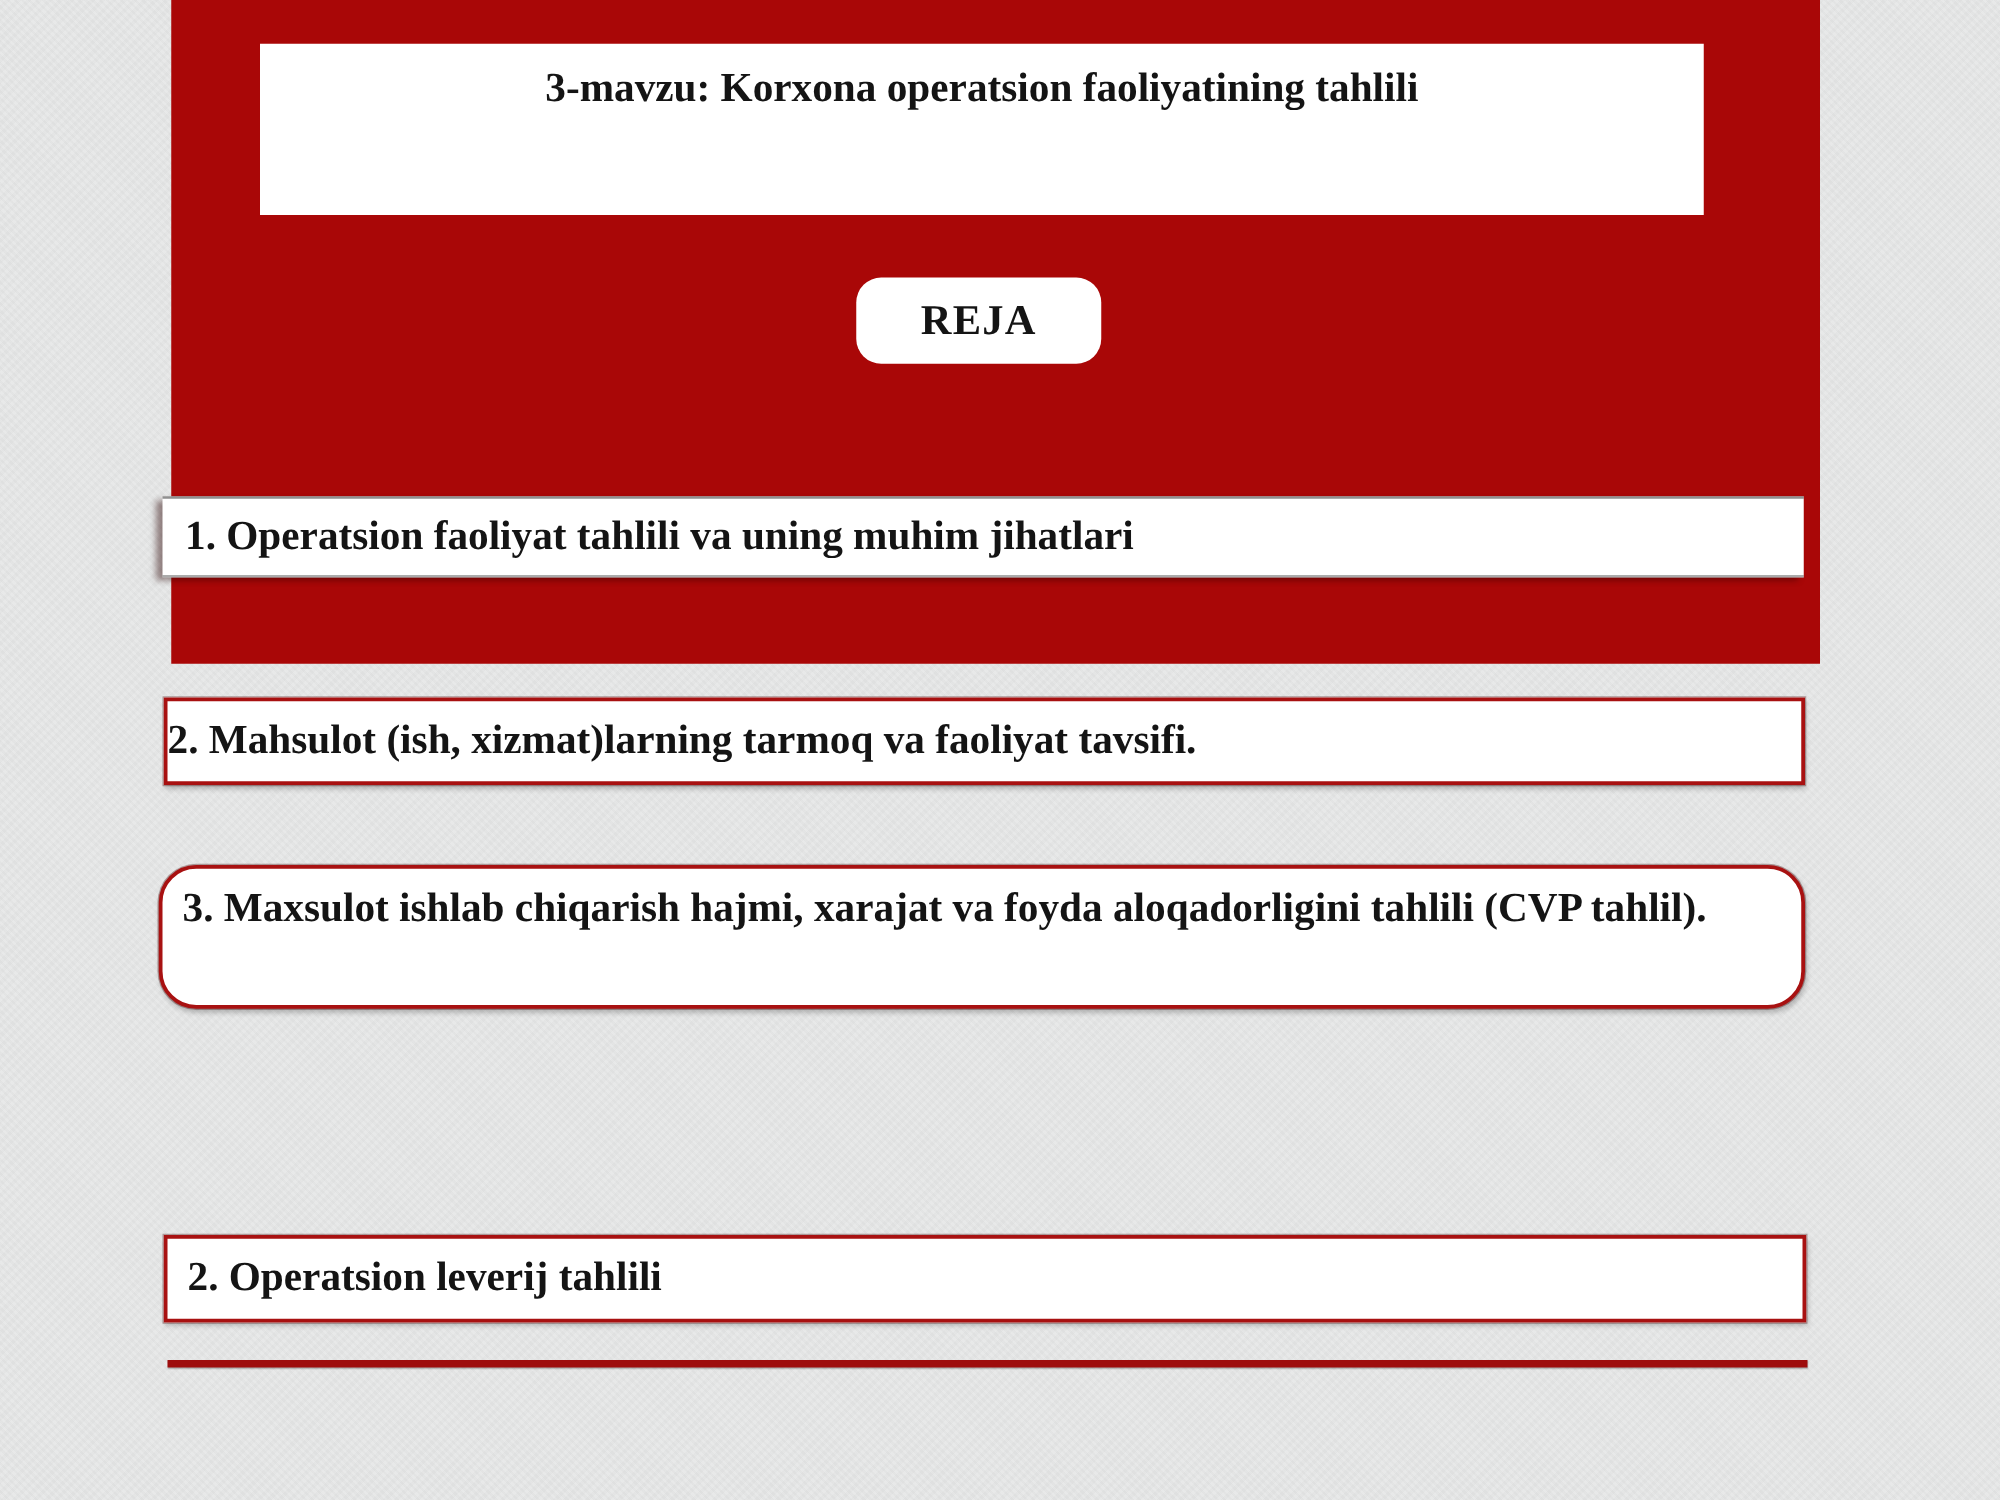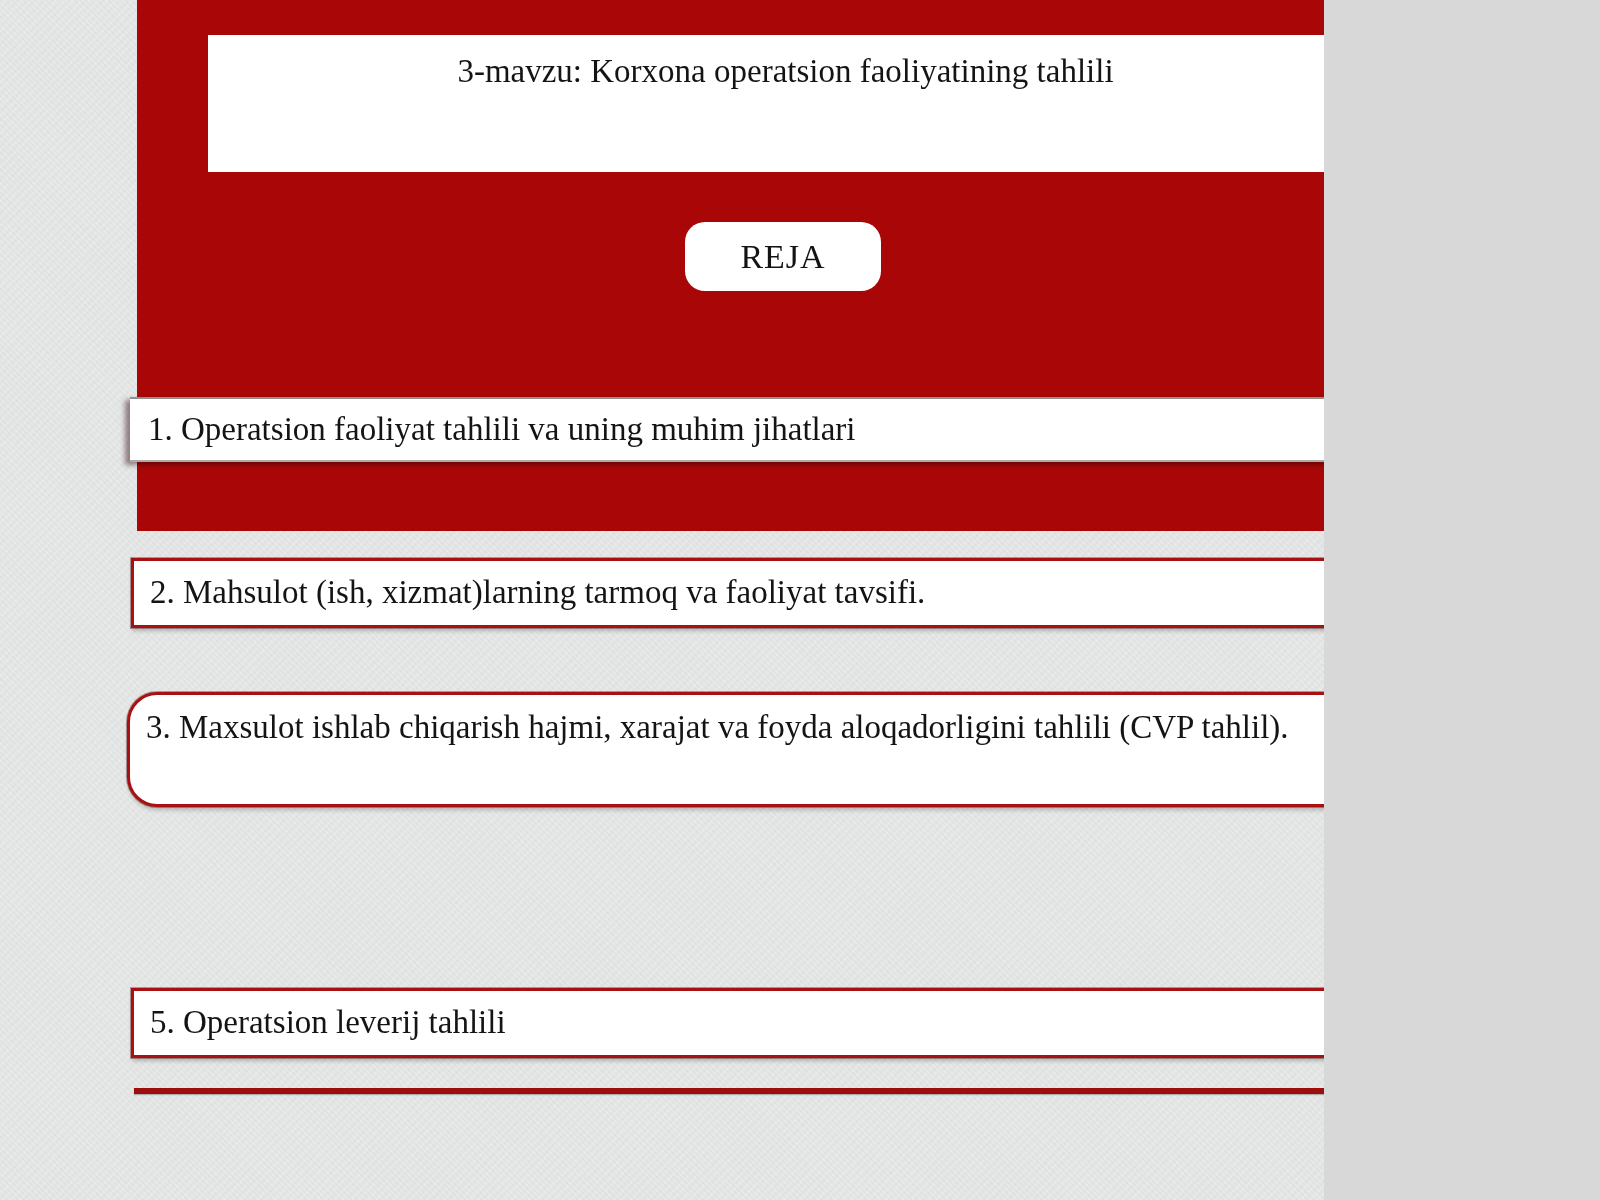"3-mavzu: Korxona operatsion" .slide { font-weight: none -> bold; width: 1324px -> 1600px }
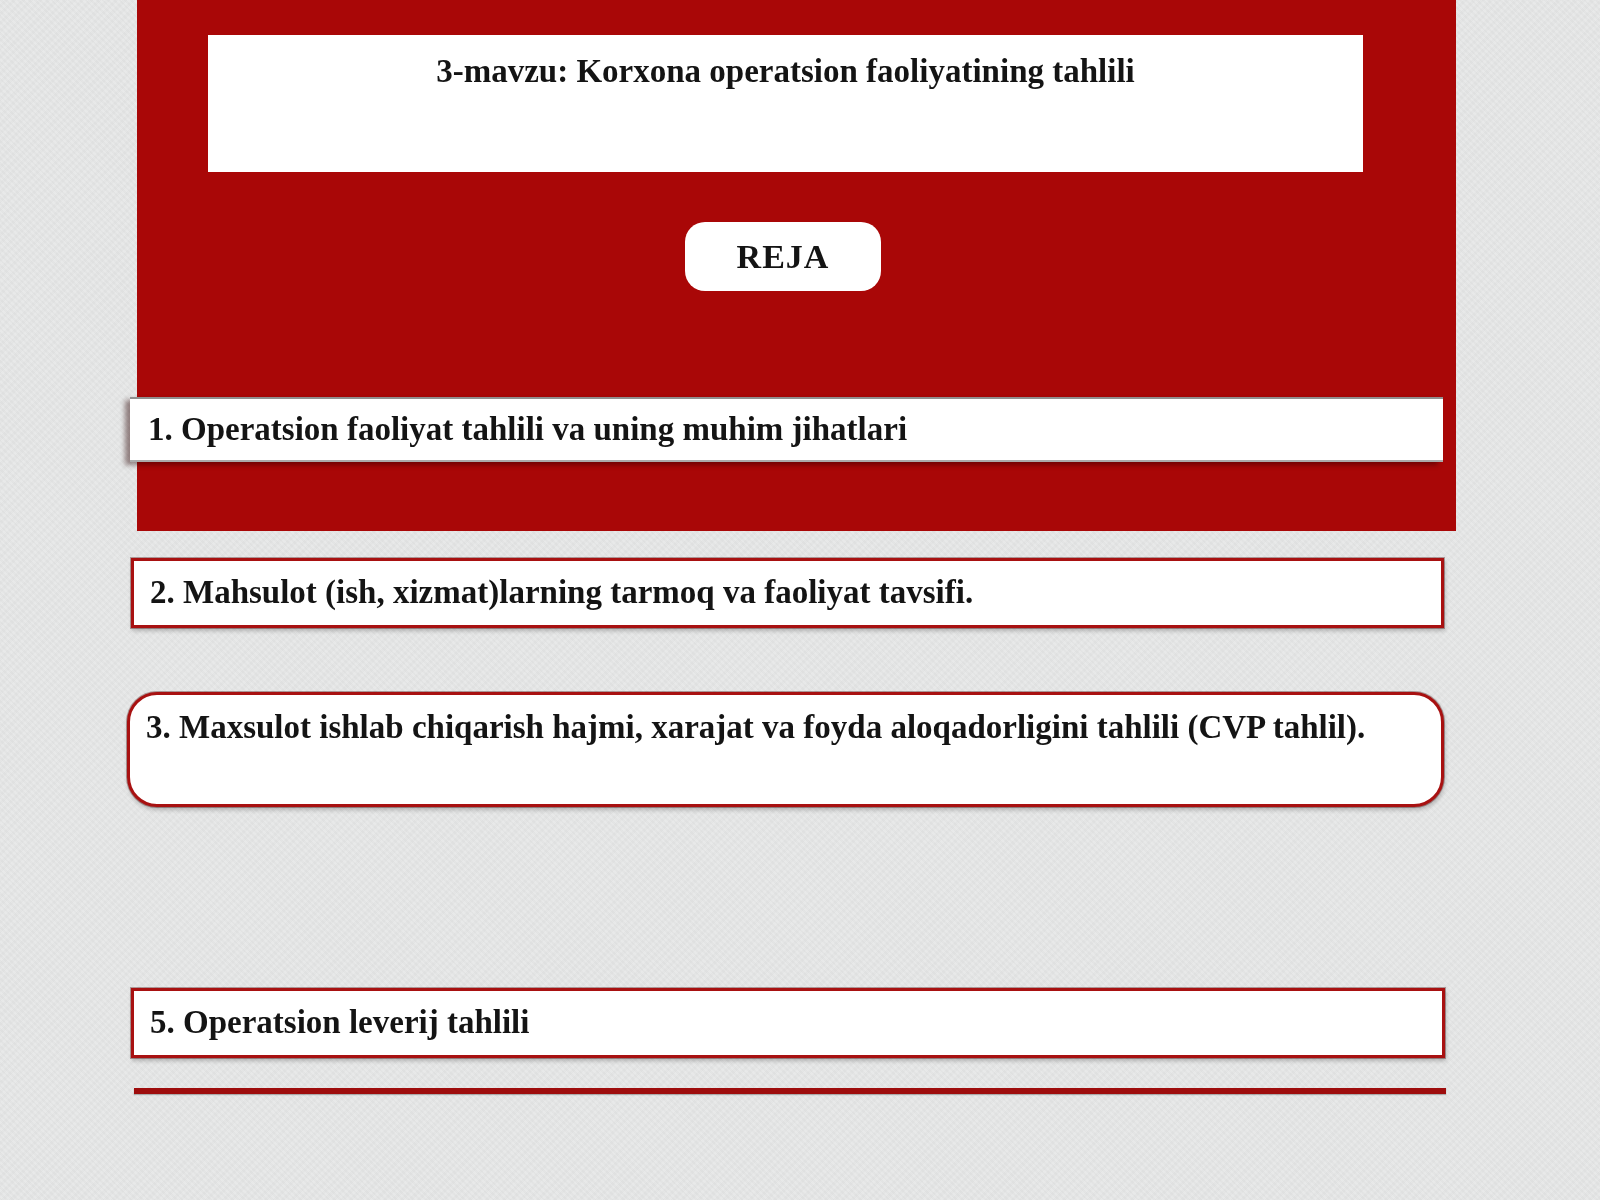"2. Mahsulot (ish, xizmat)larning tarmoq" .item-2 { padding-left: 16px -> none }
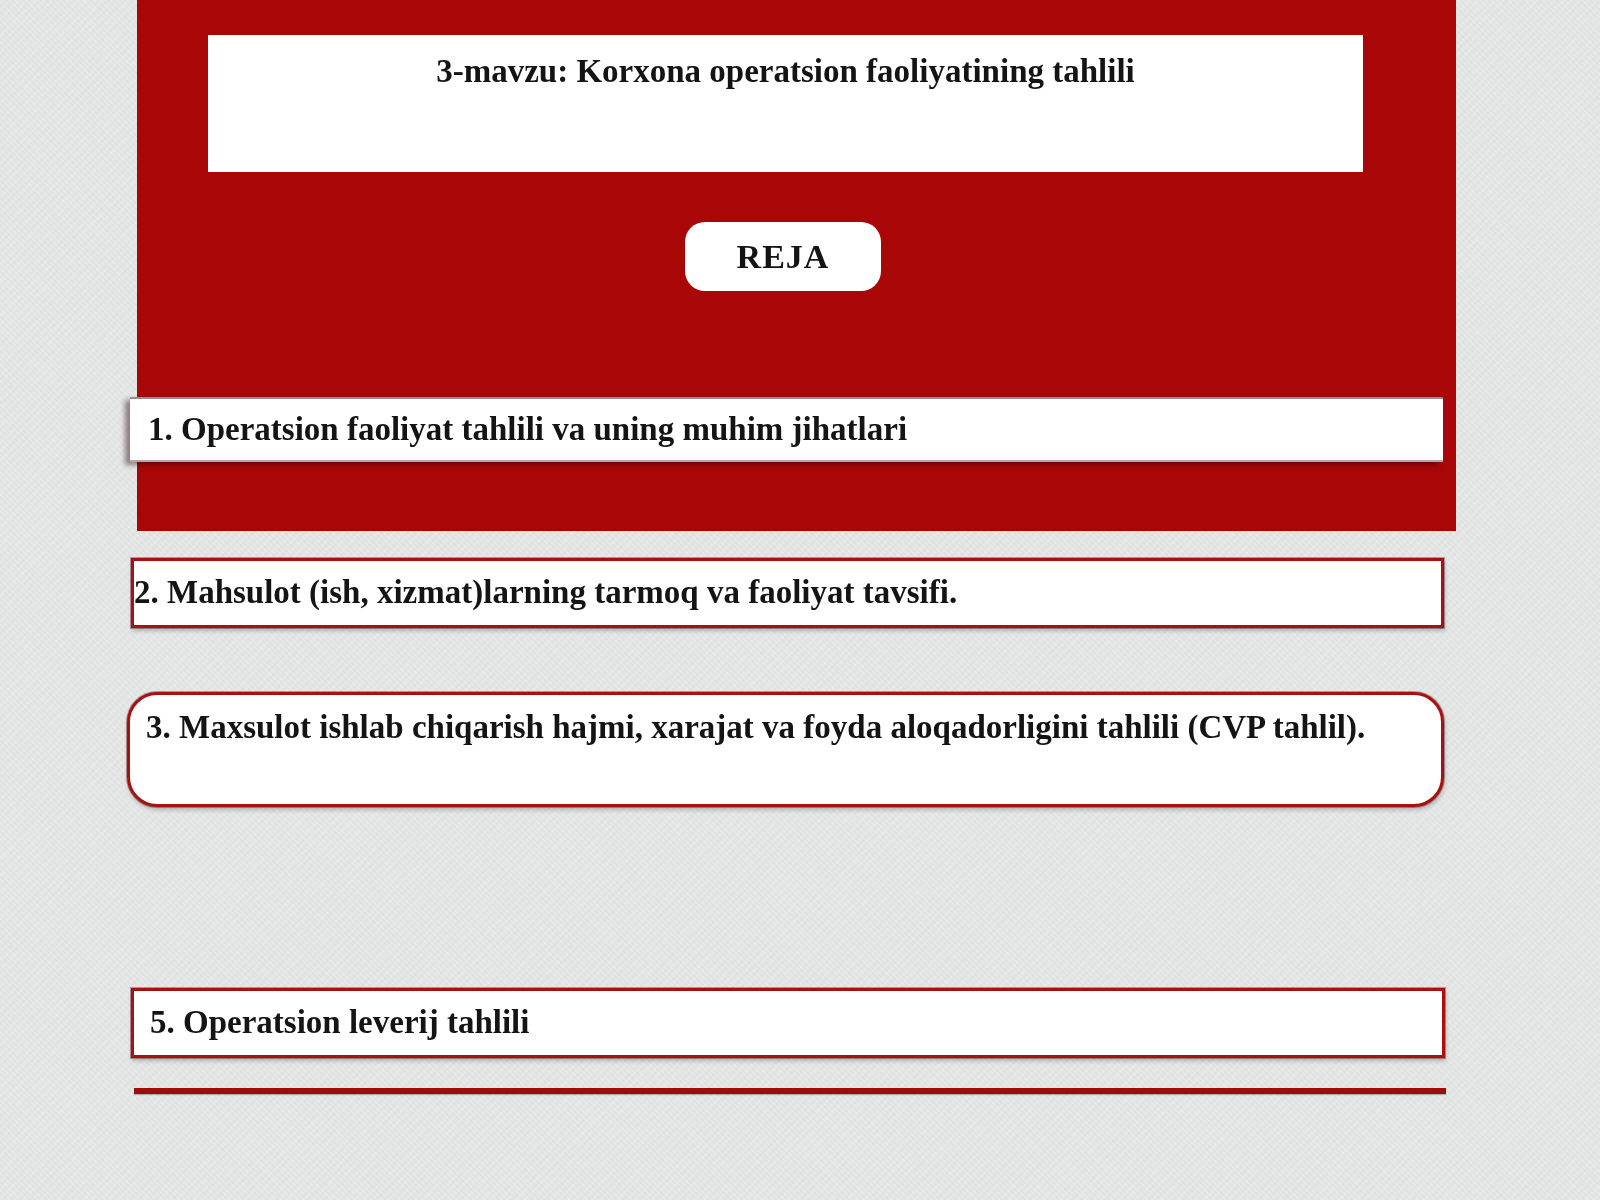"5. Operatsion leverij tahlili" span.item-text { text: 5 -> 2 }
